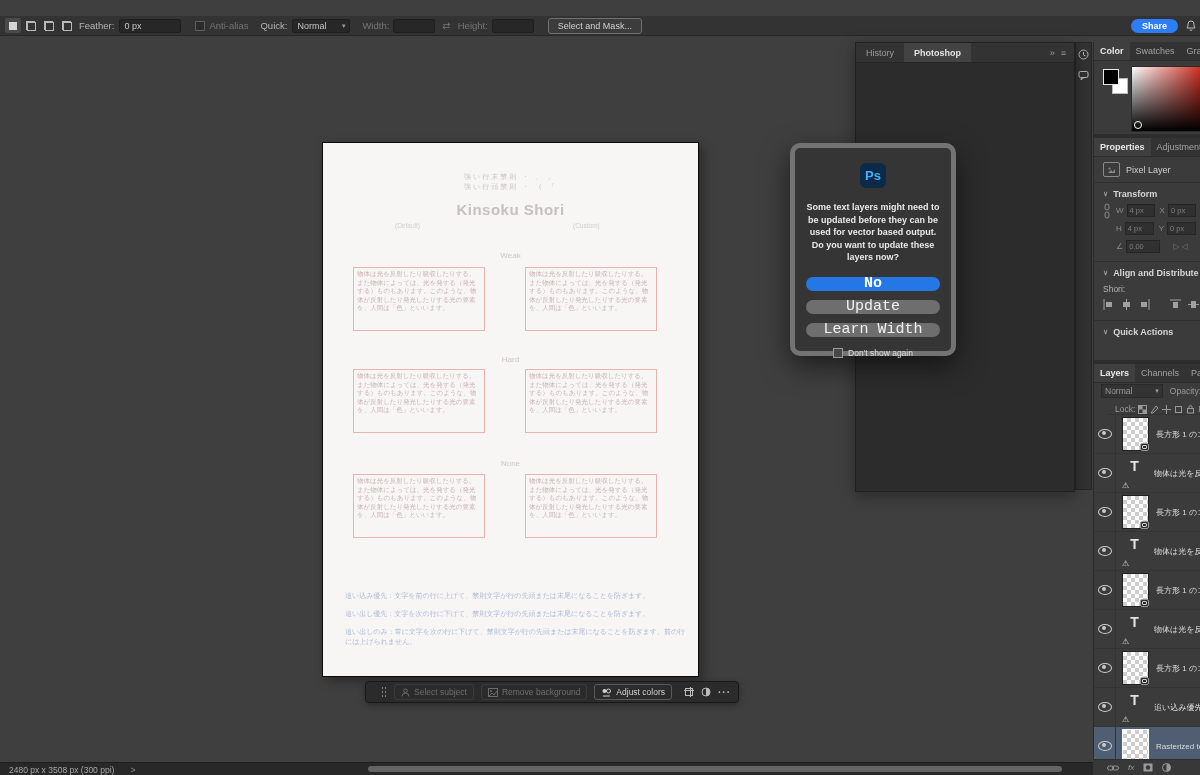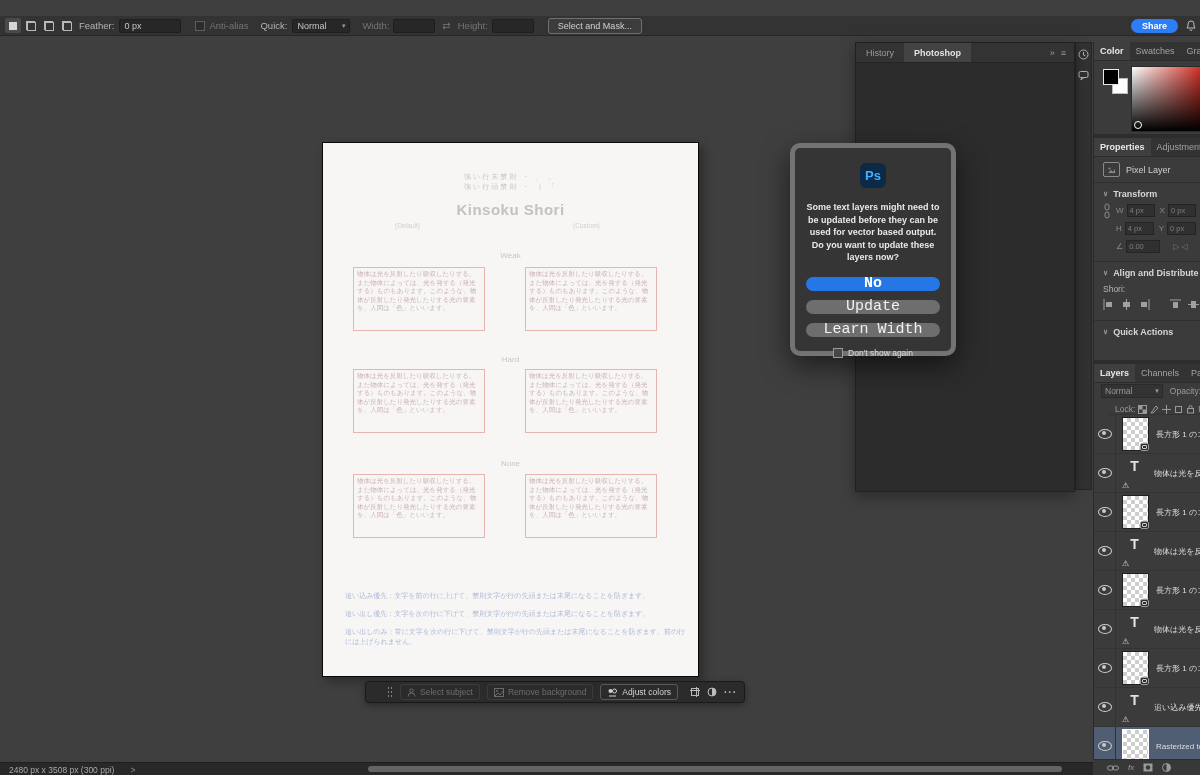"Select subject" .ctb { padding: 0 7px 0 21px -> 0 7px 0 15px }
